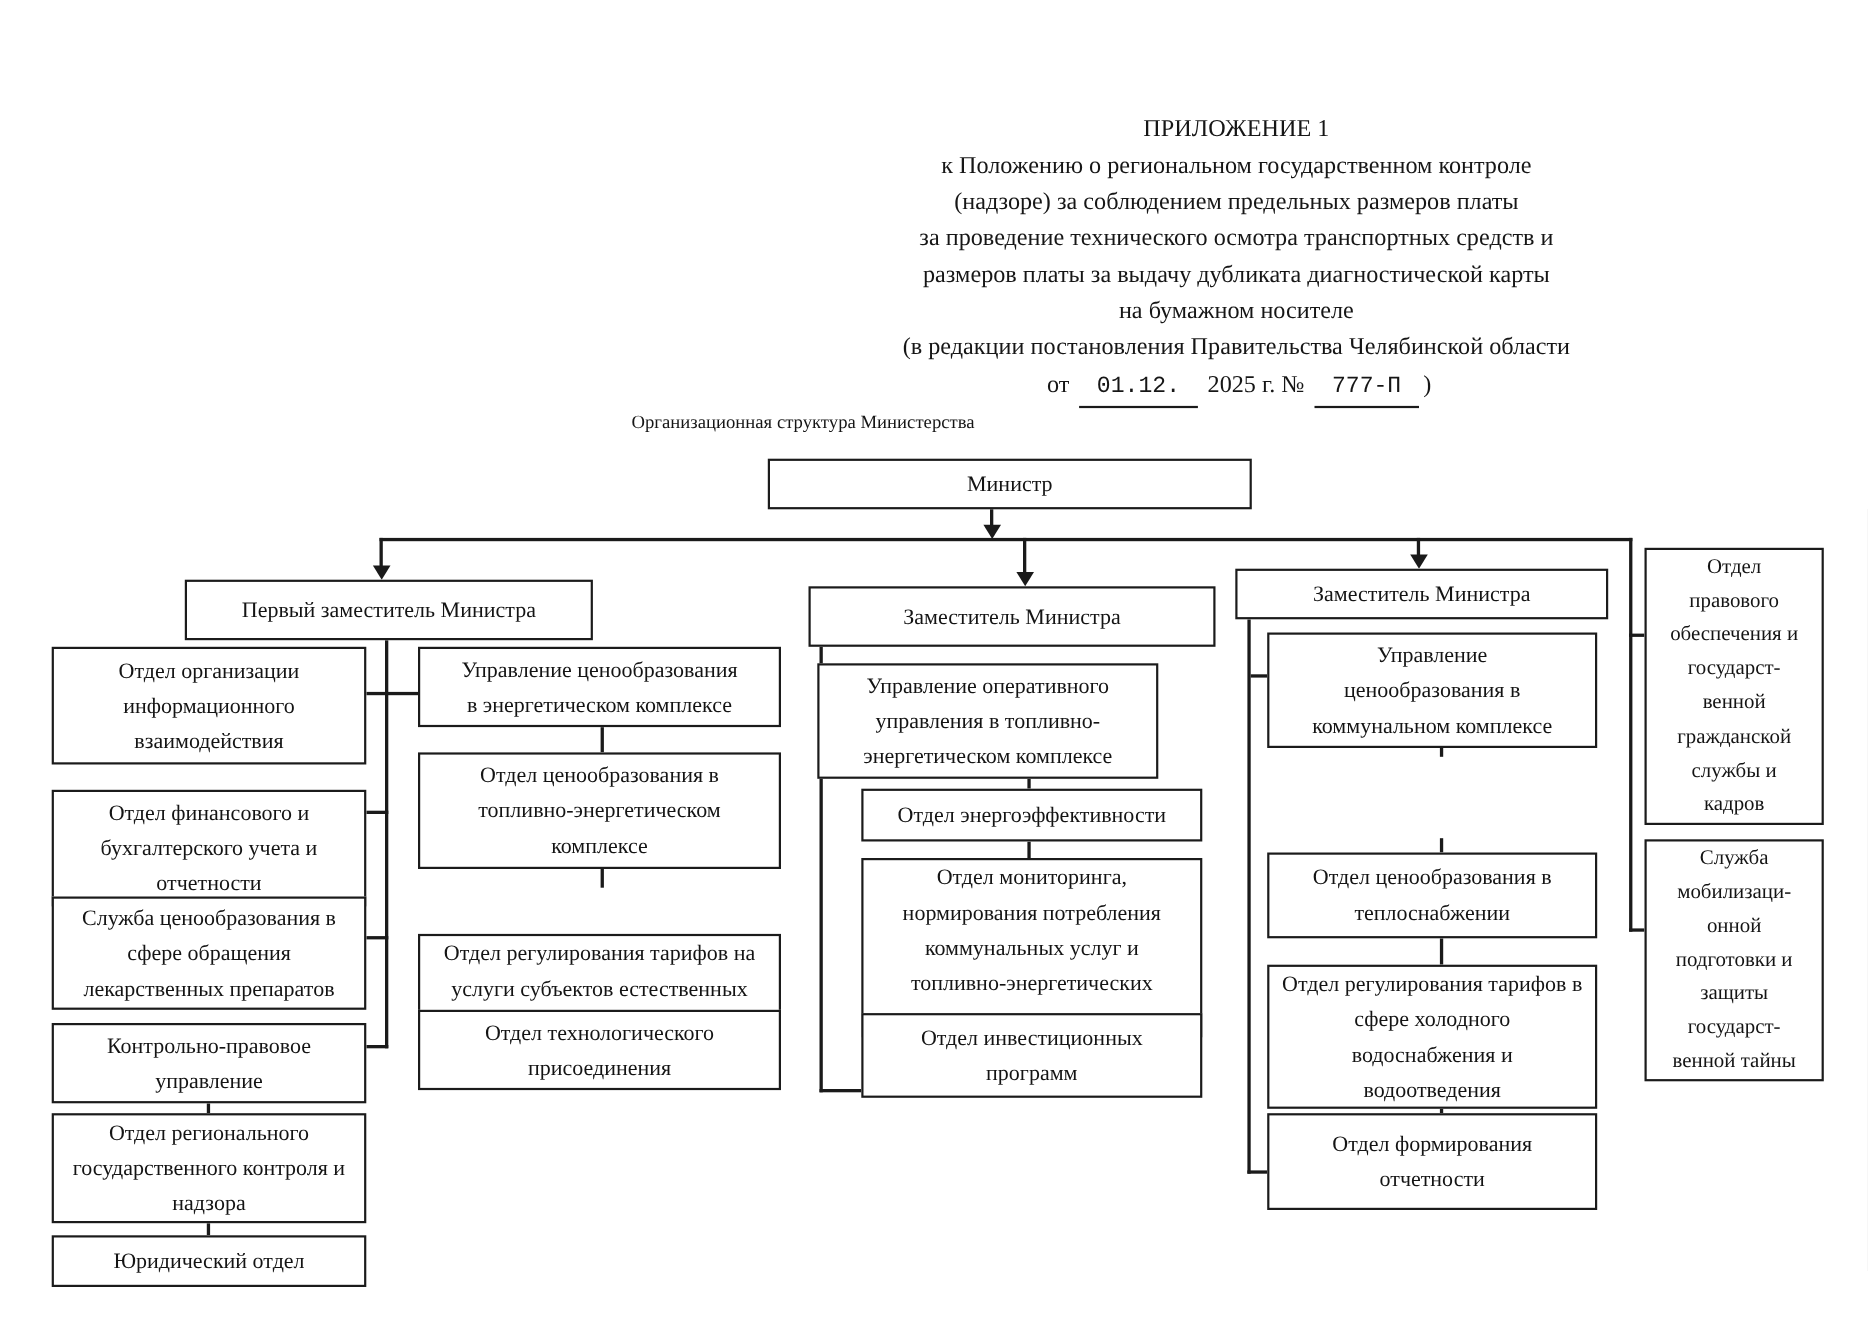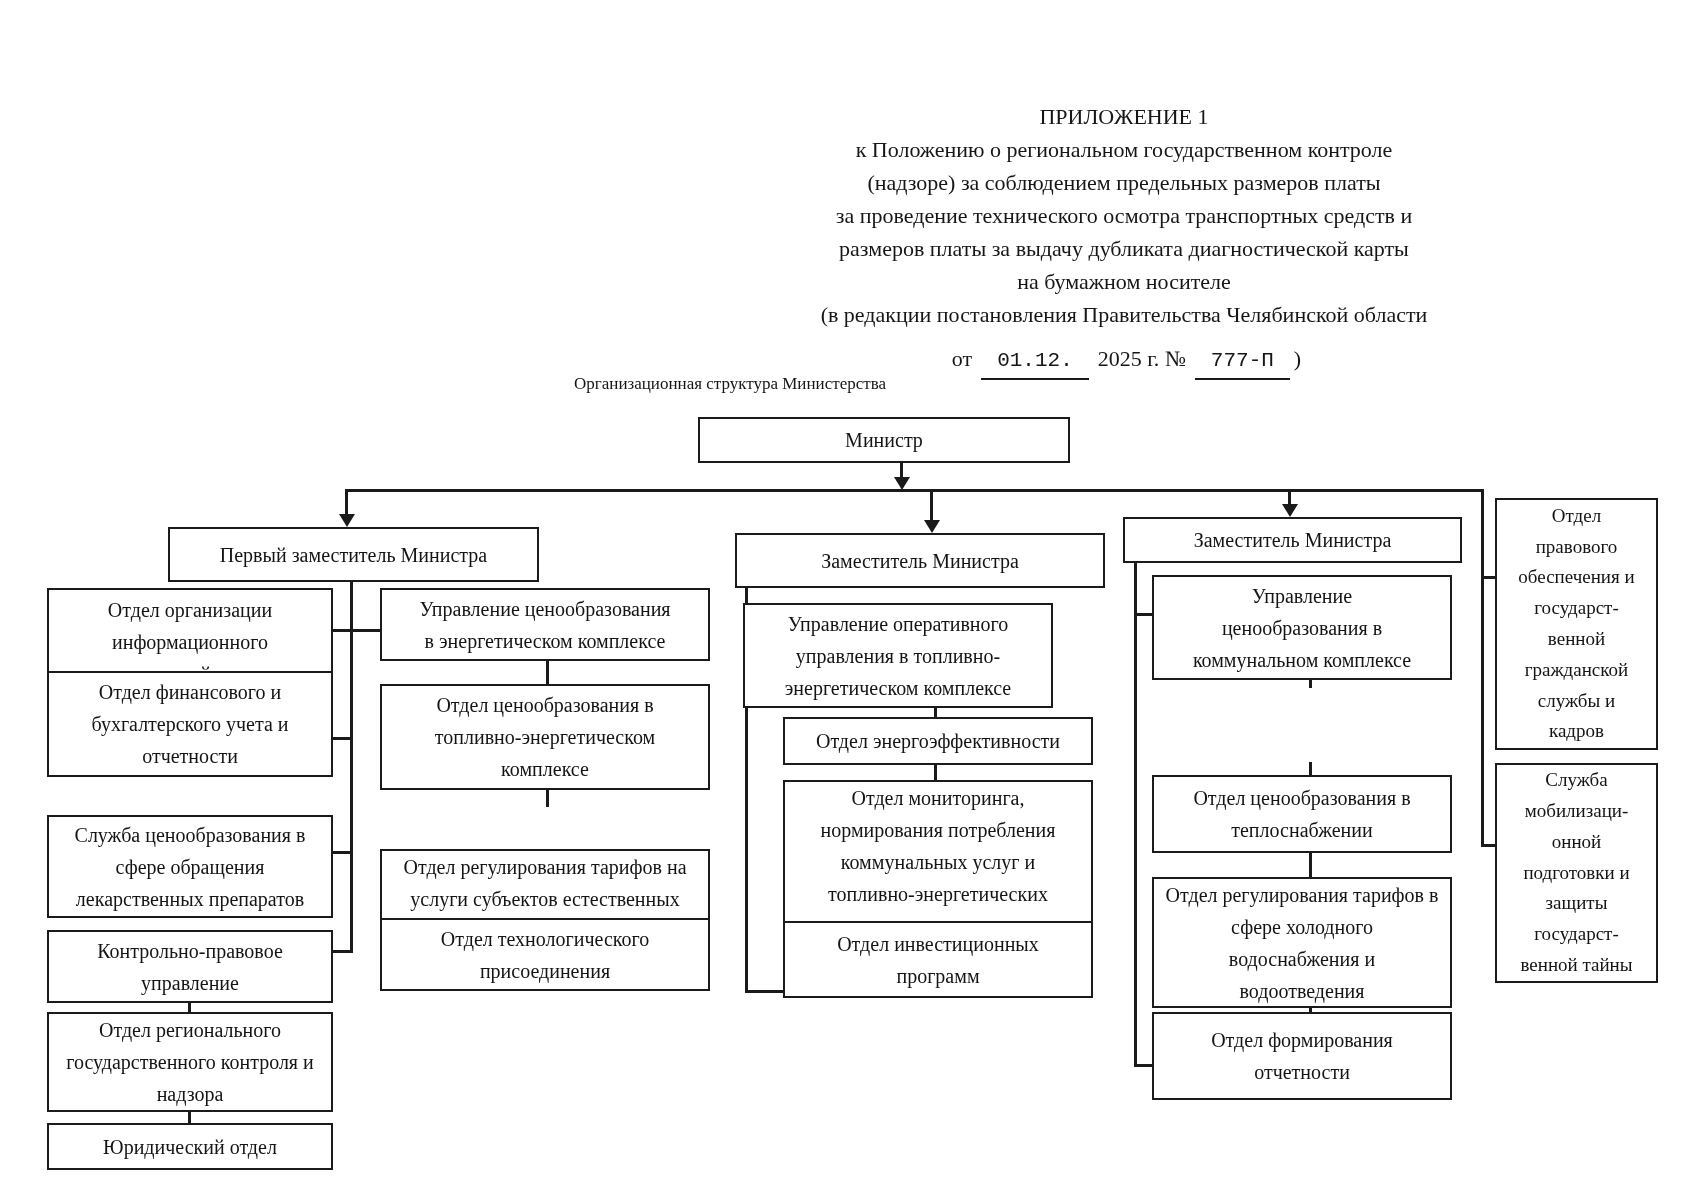"от" .date-part { margin: 10px 5px -> 0 5px }
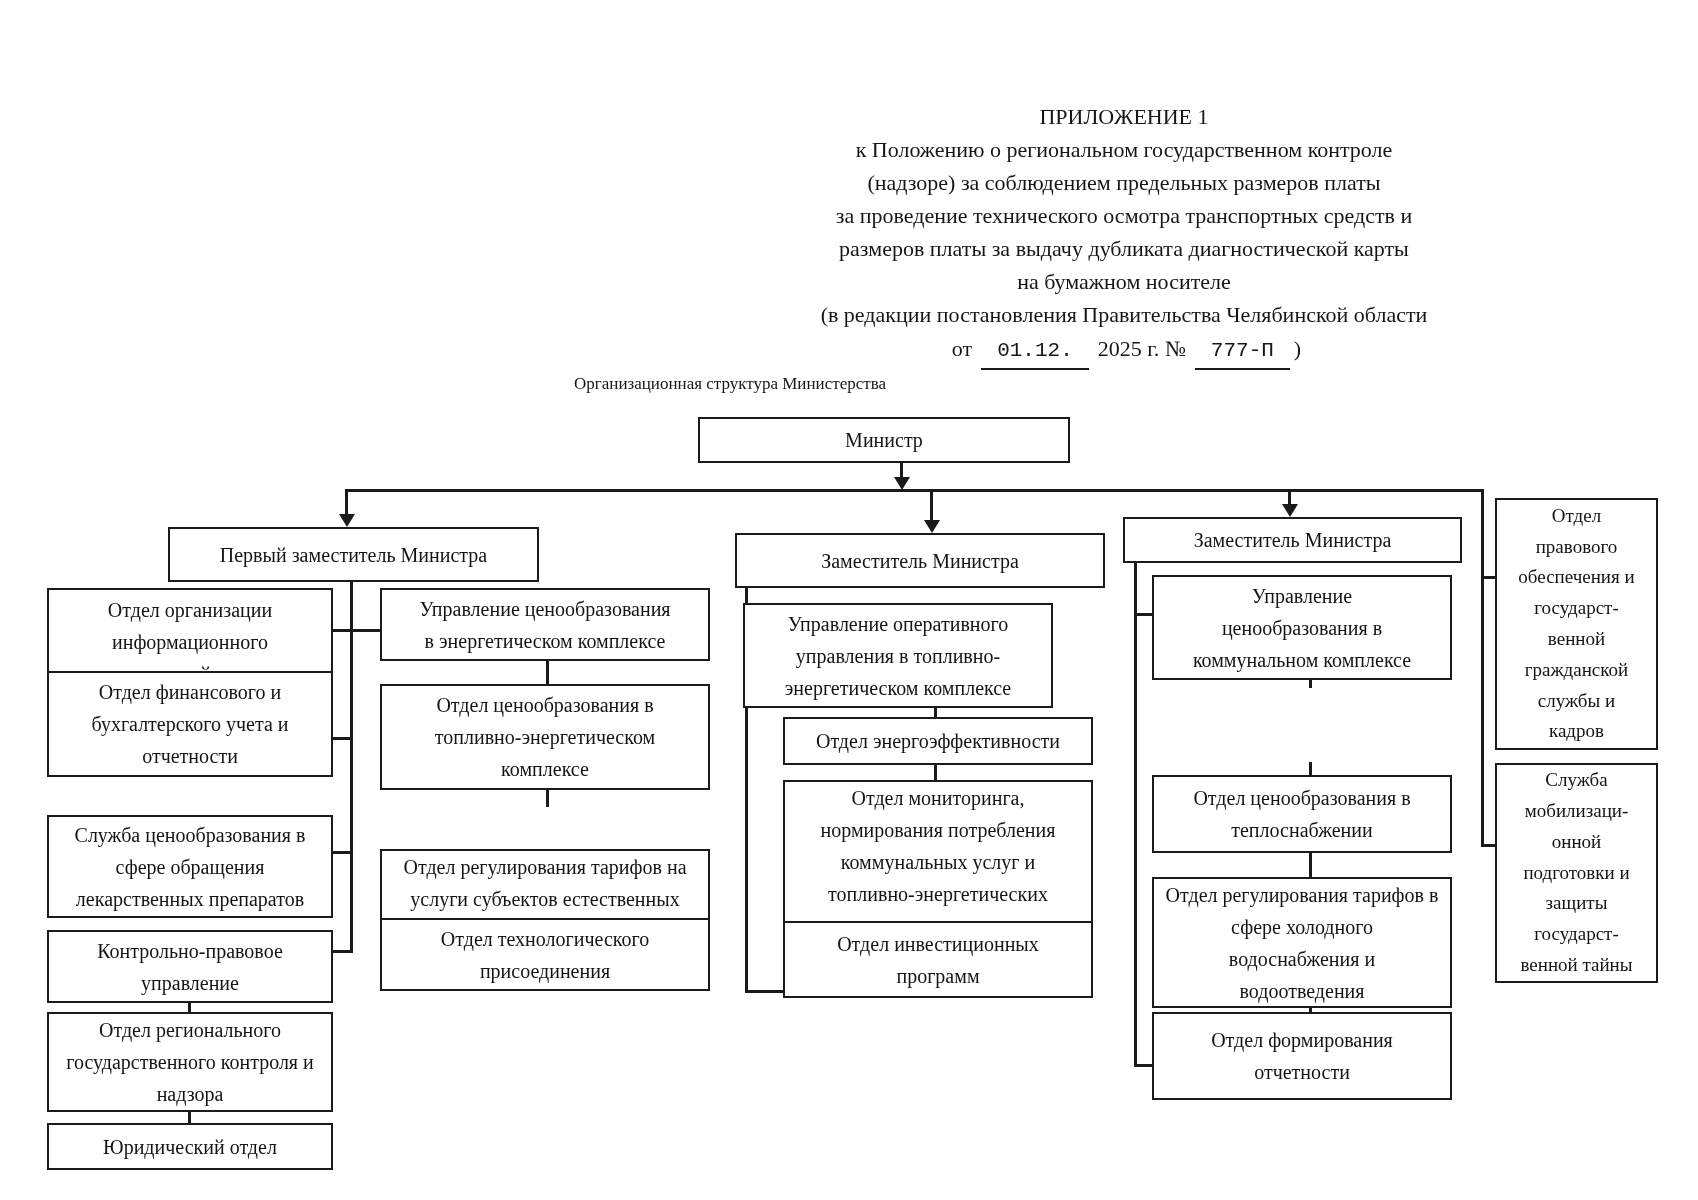"Министр" div.node { width: 372px -> 440px }
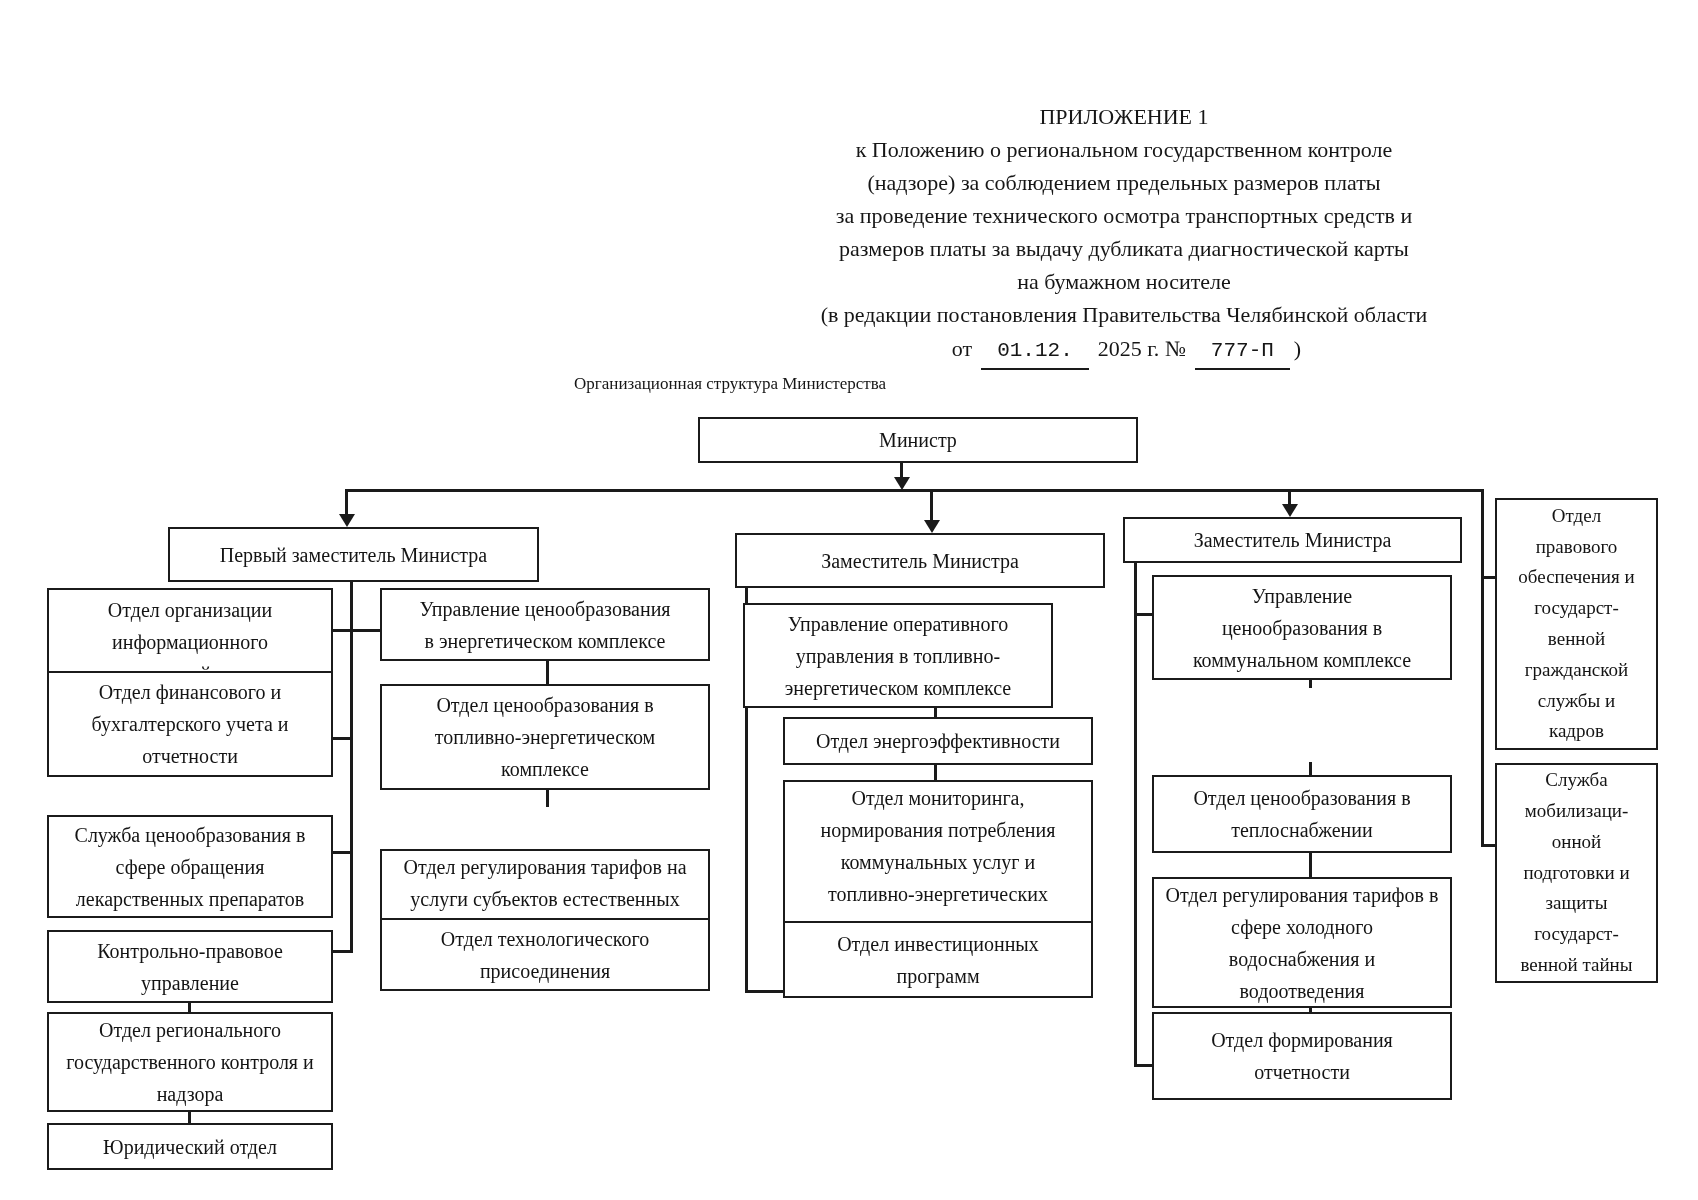"Отдел финансового и бухгалтерского учета" div.node { top: 671px -> 718px }
